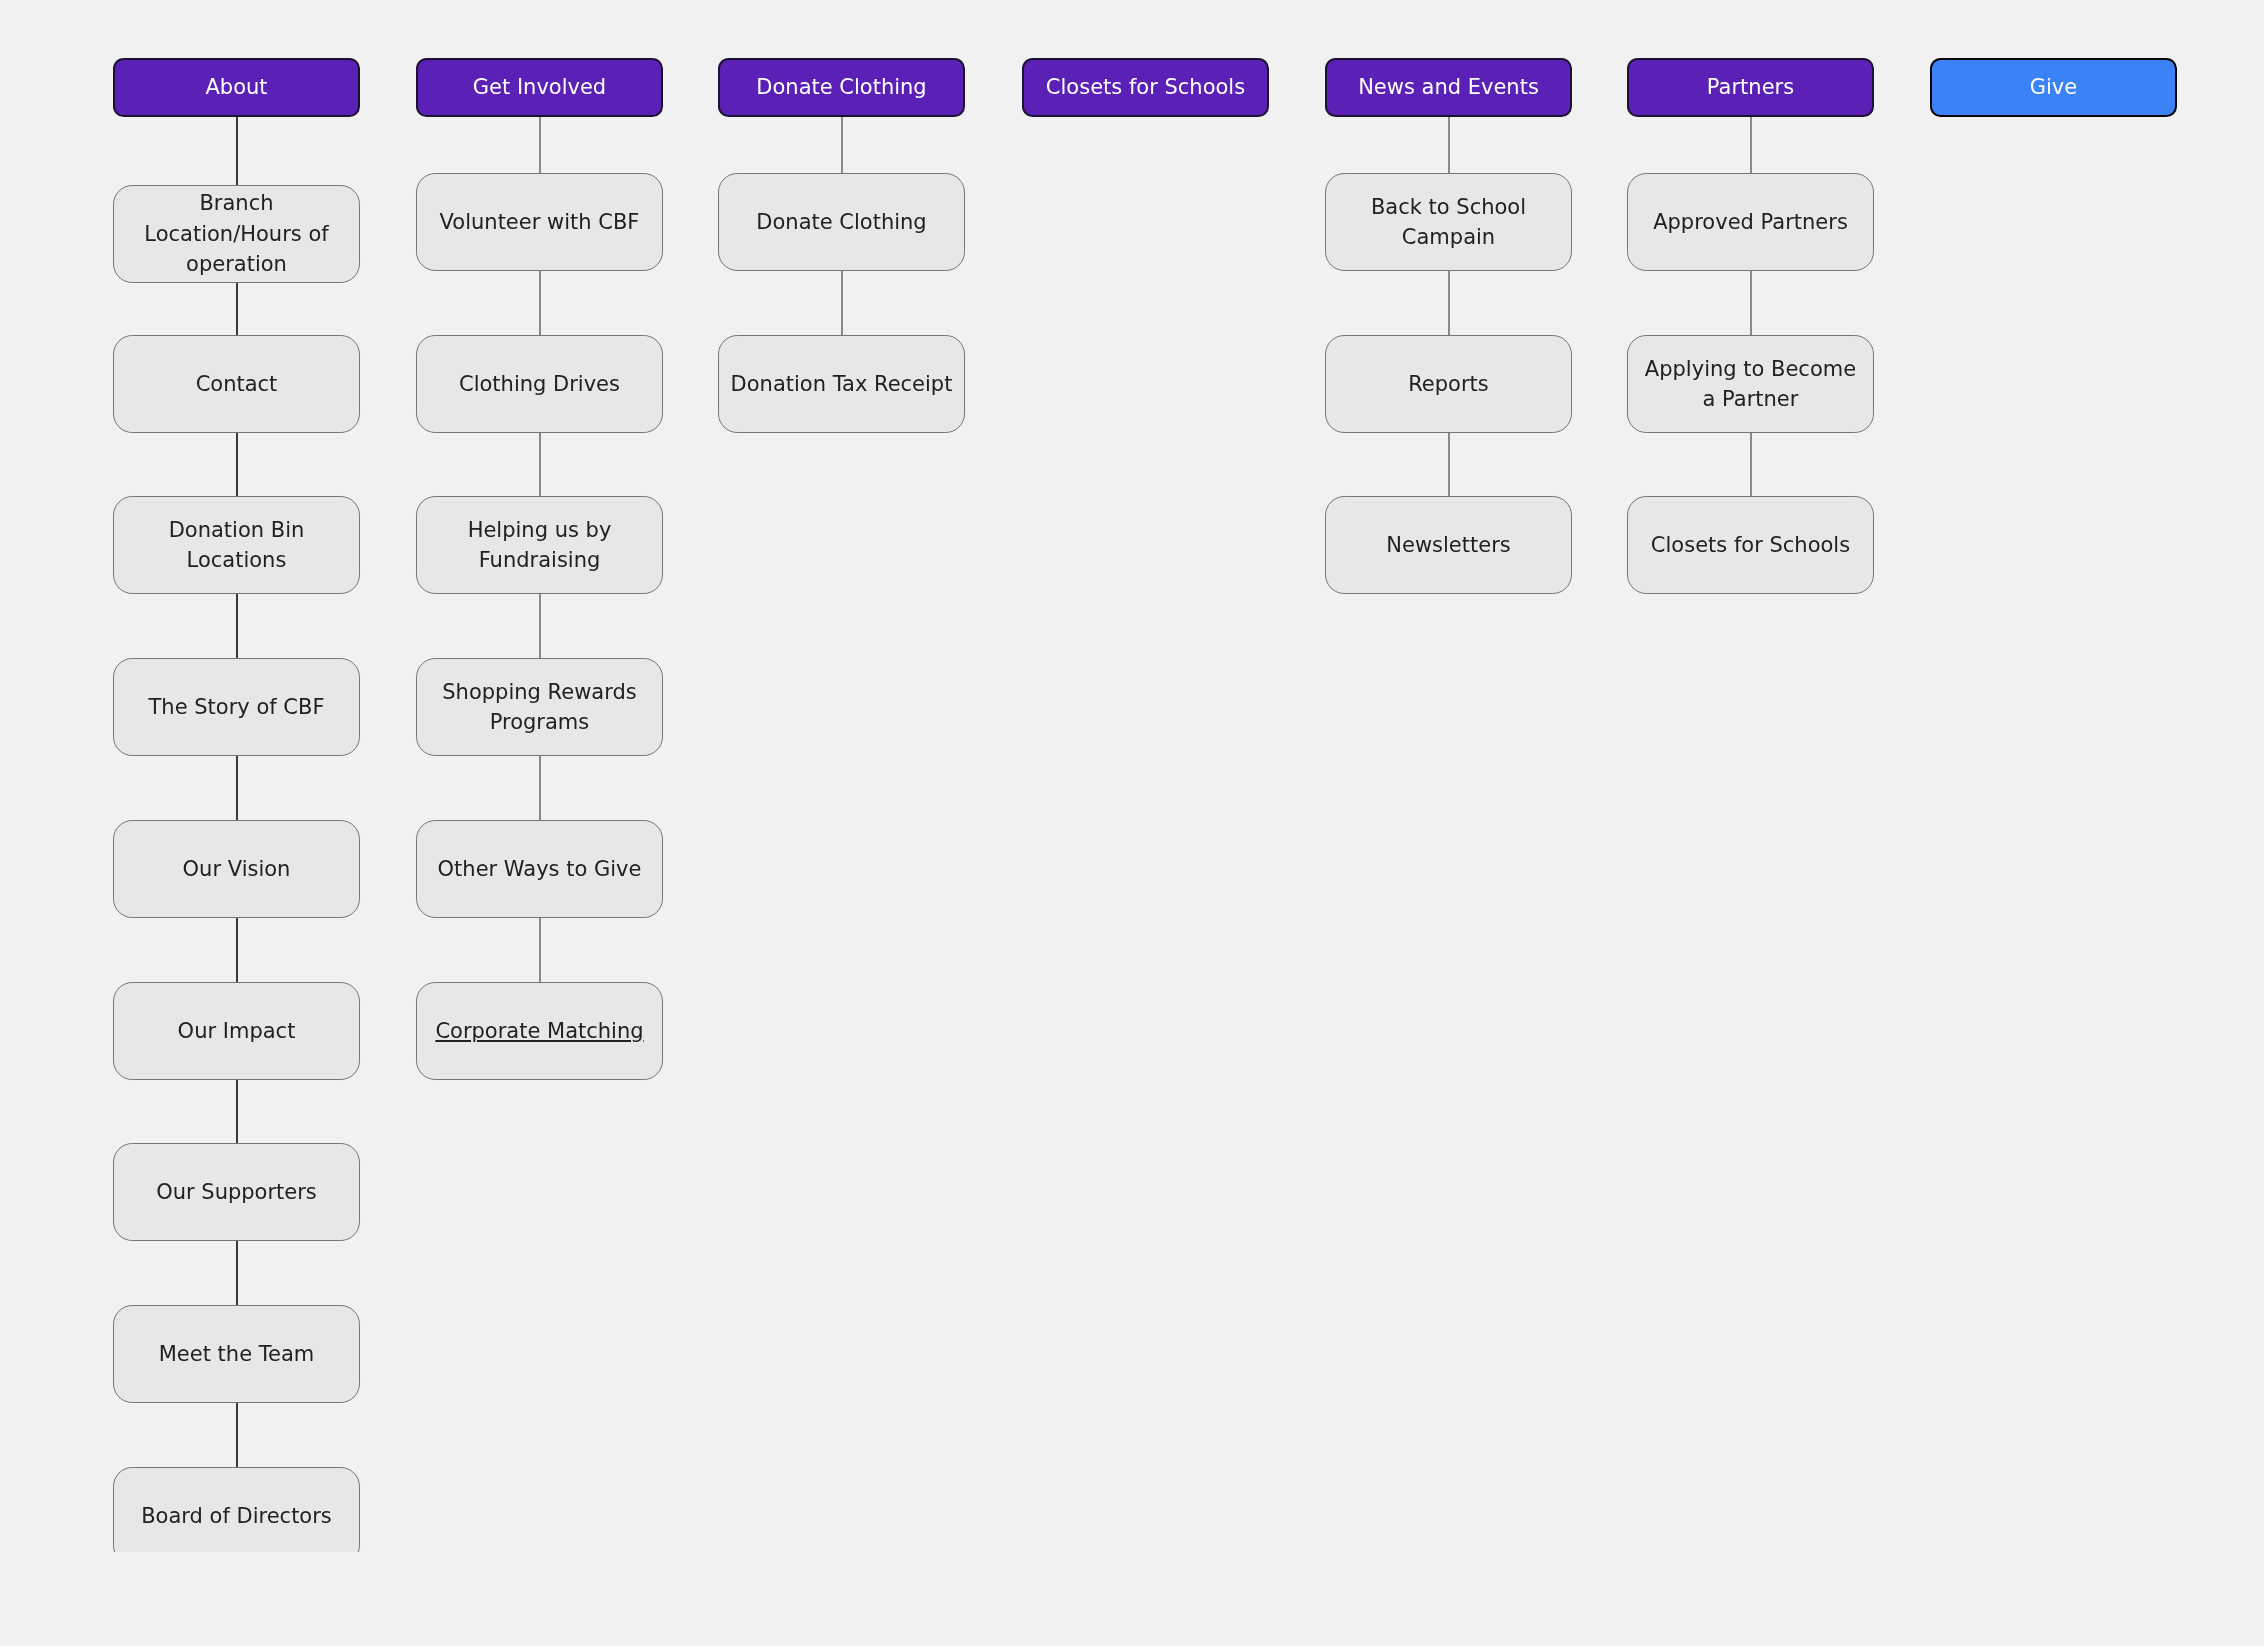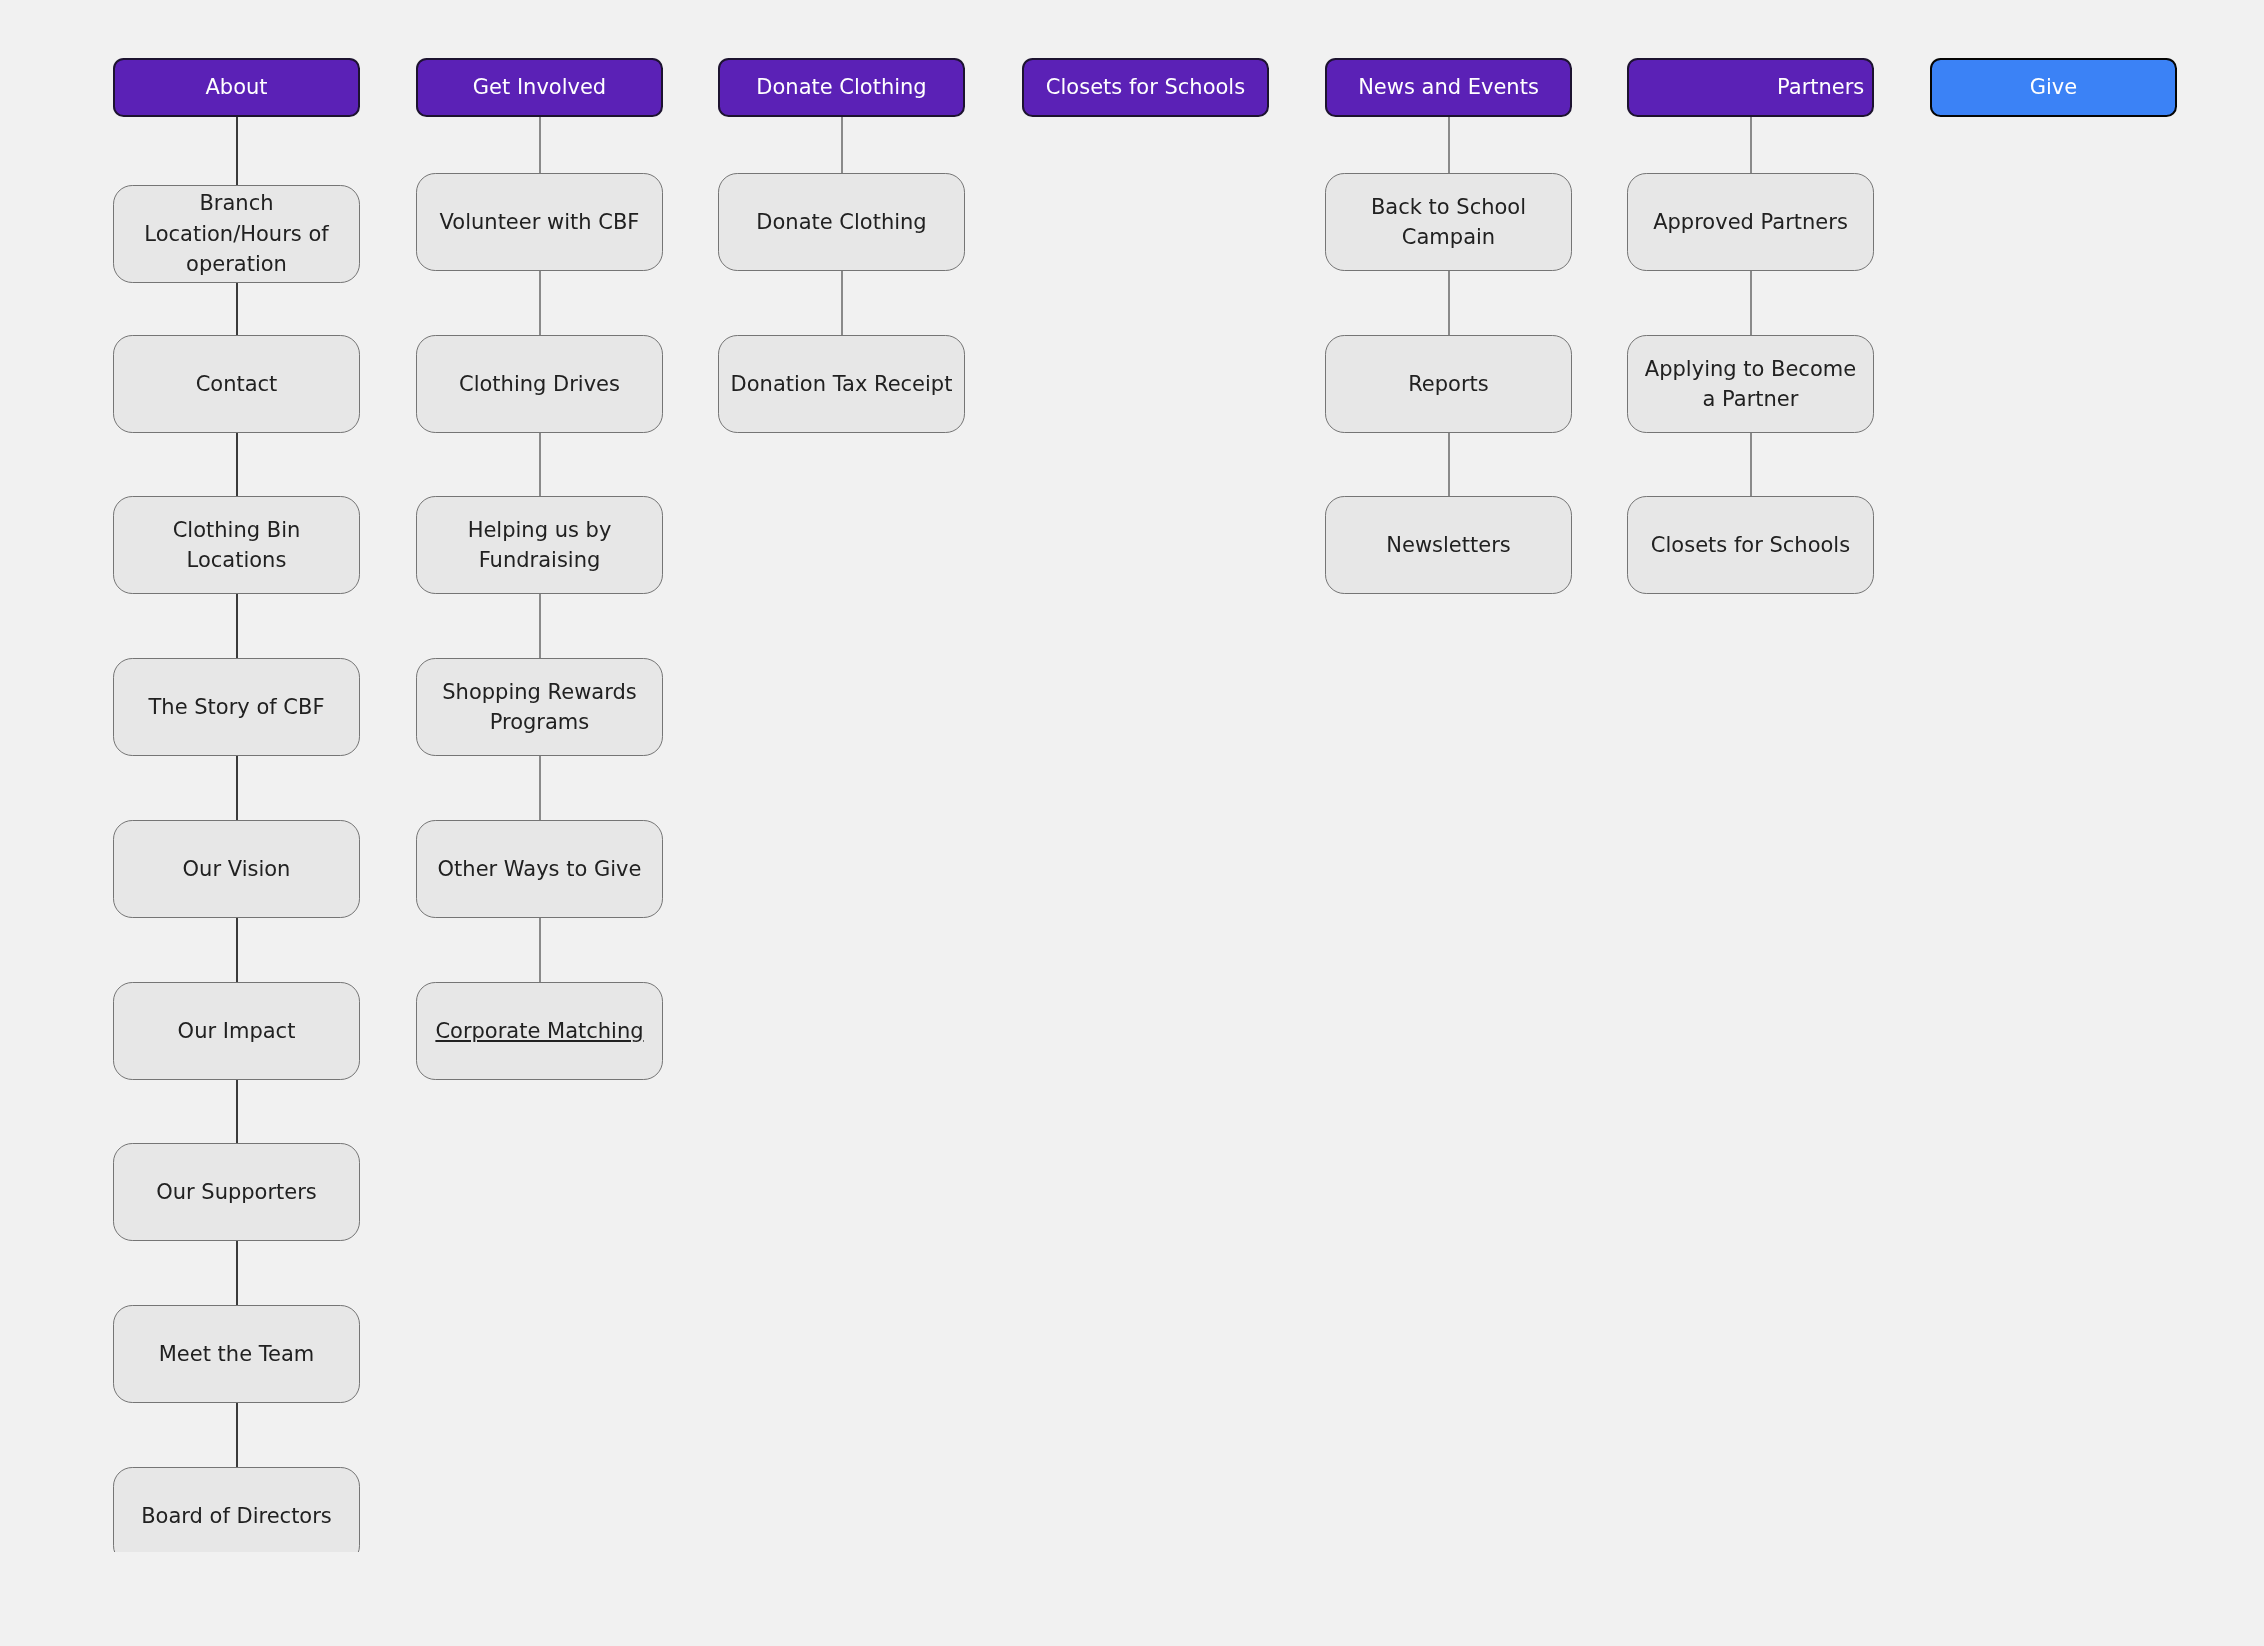"Partners" div.node { justify-content: flex-end -> none }
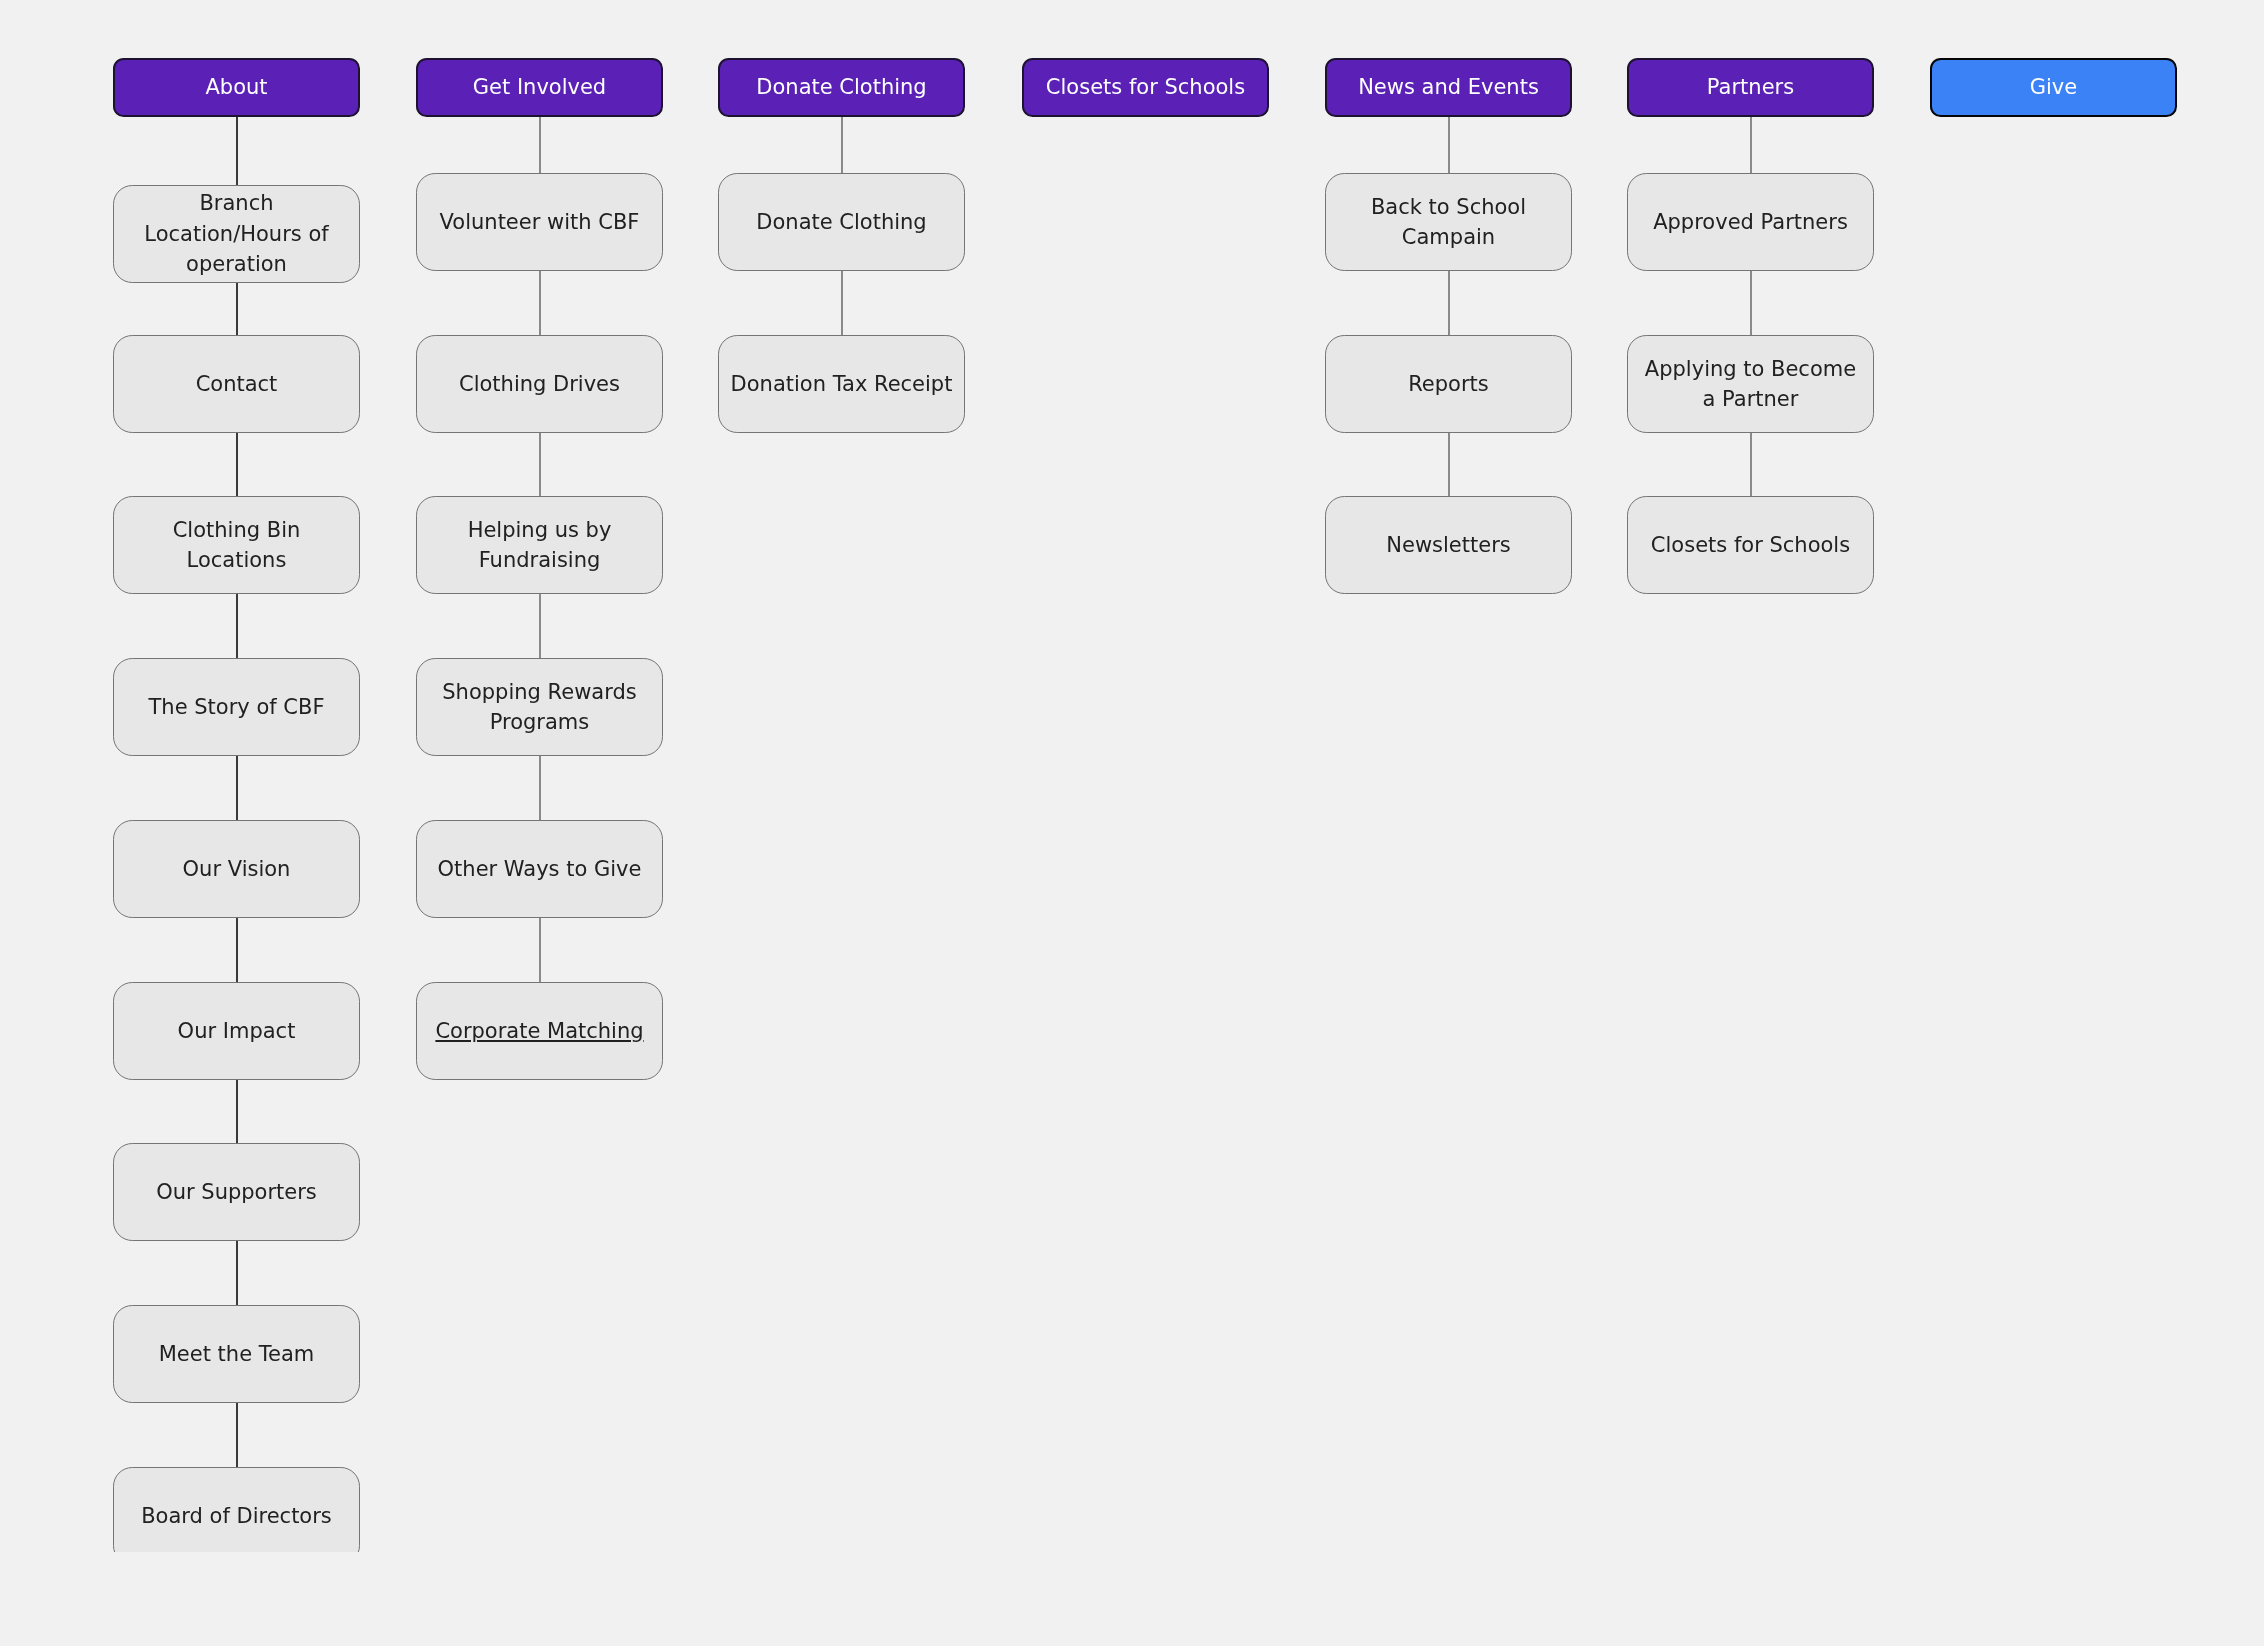"Clothing Bin Locations" span { text: Clothing -> Donation }
